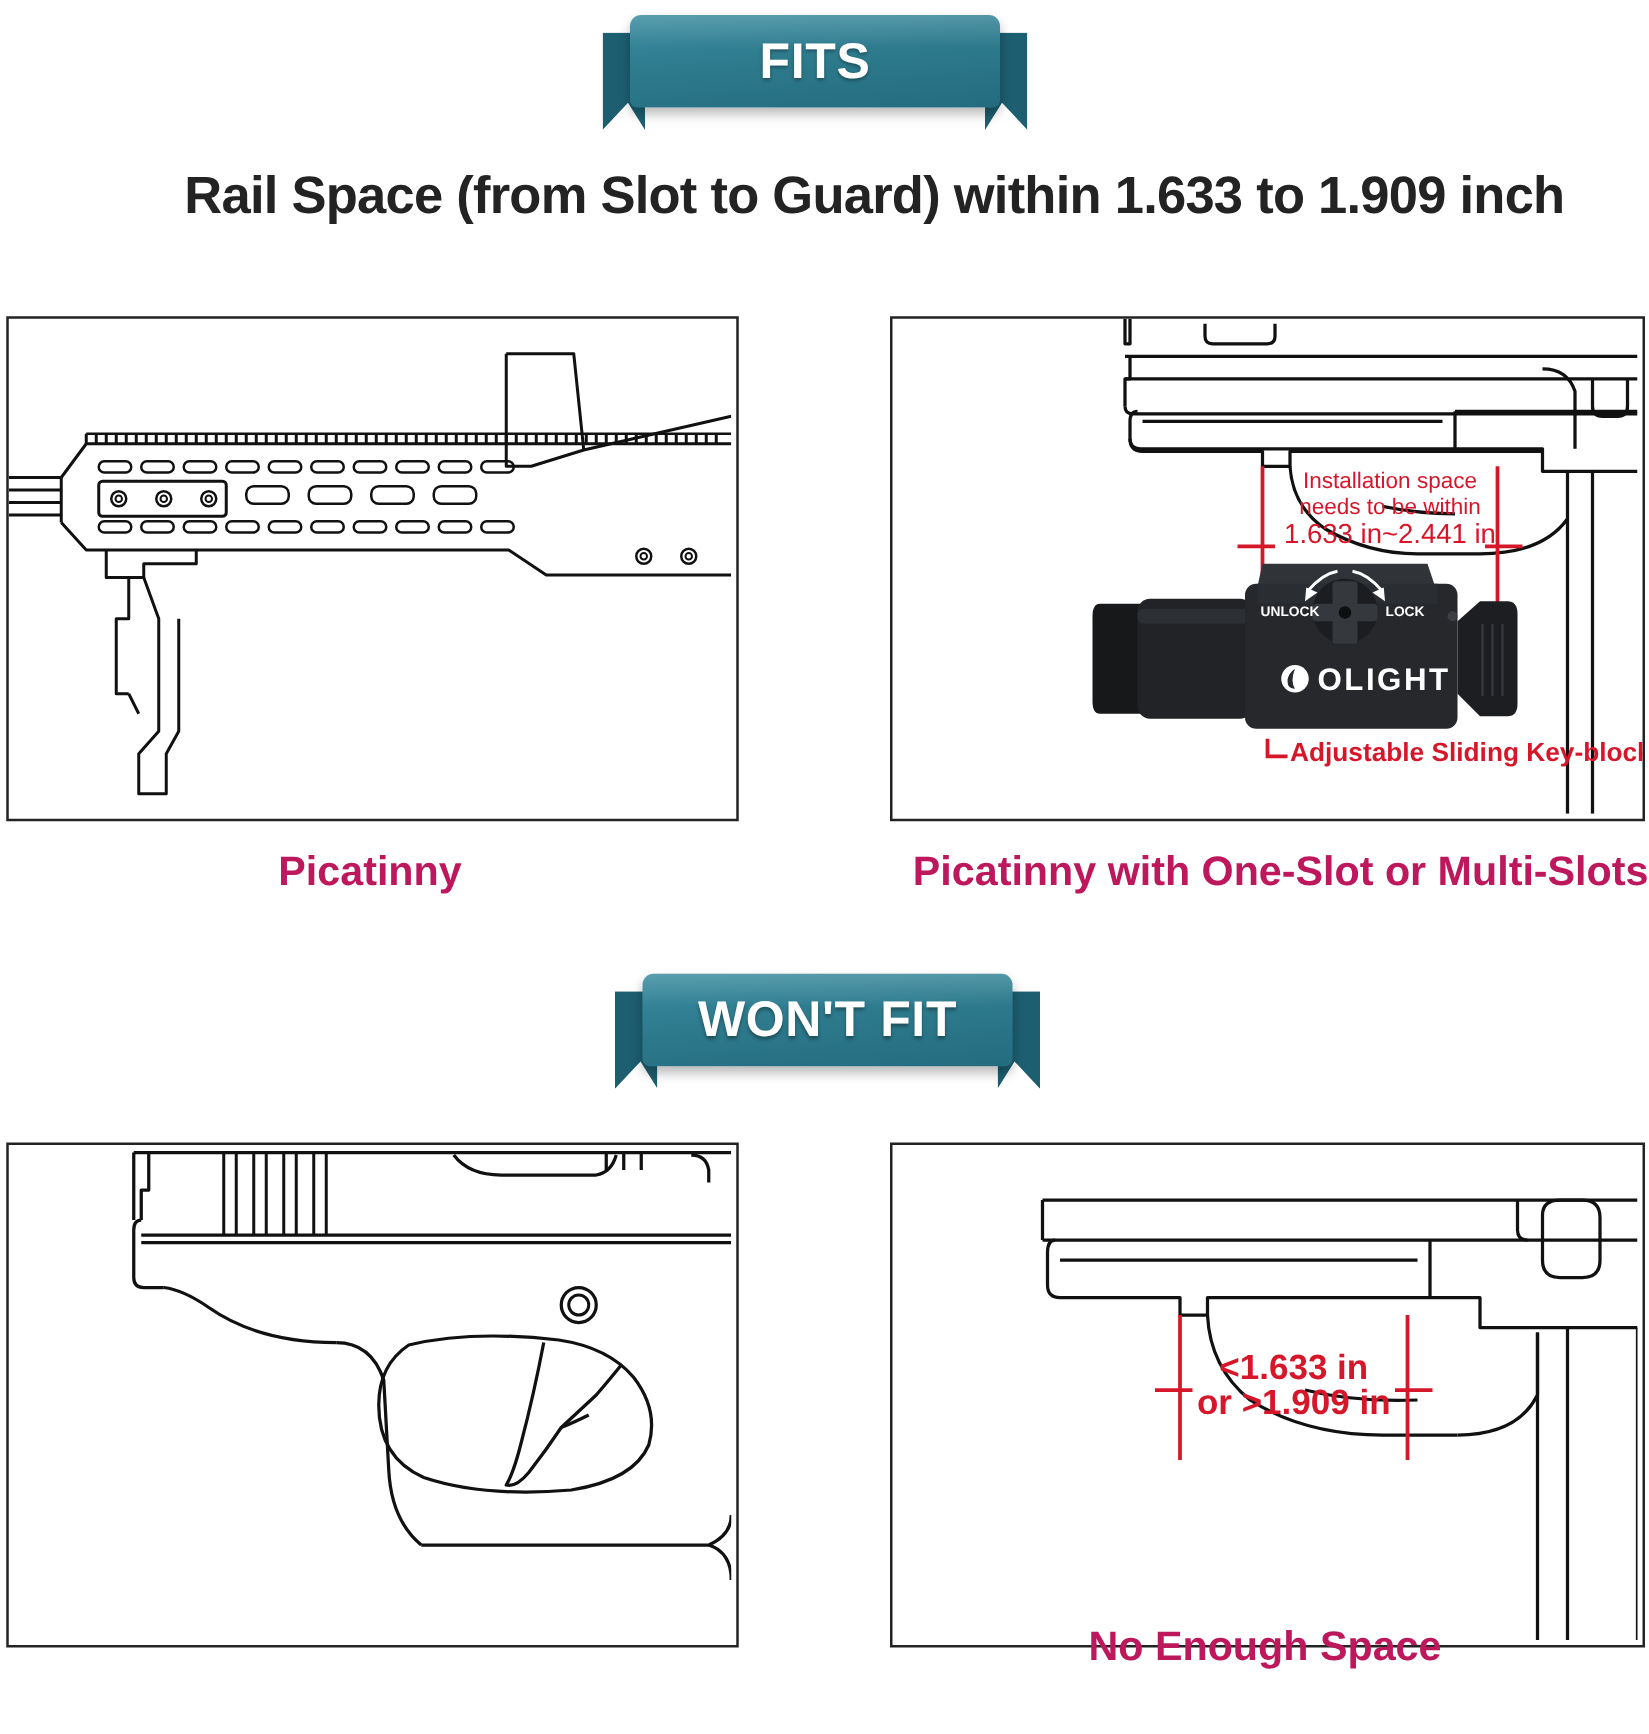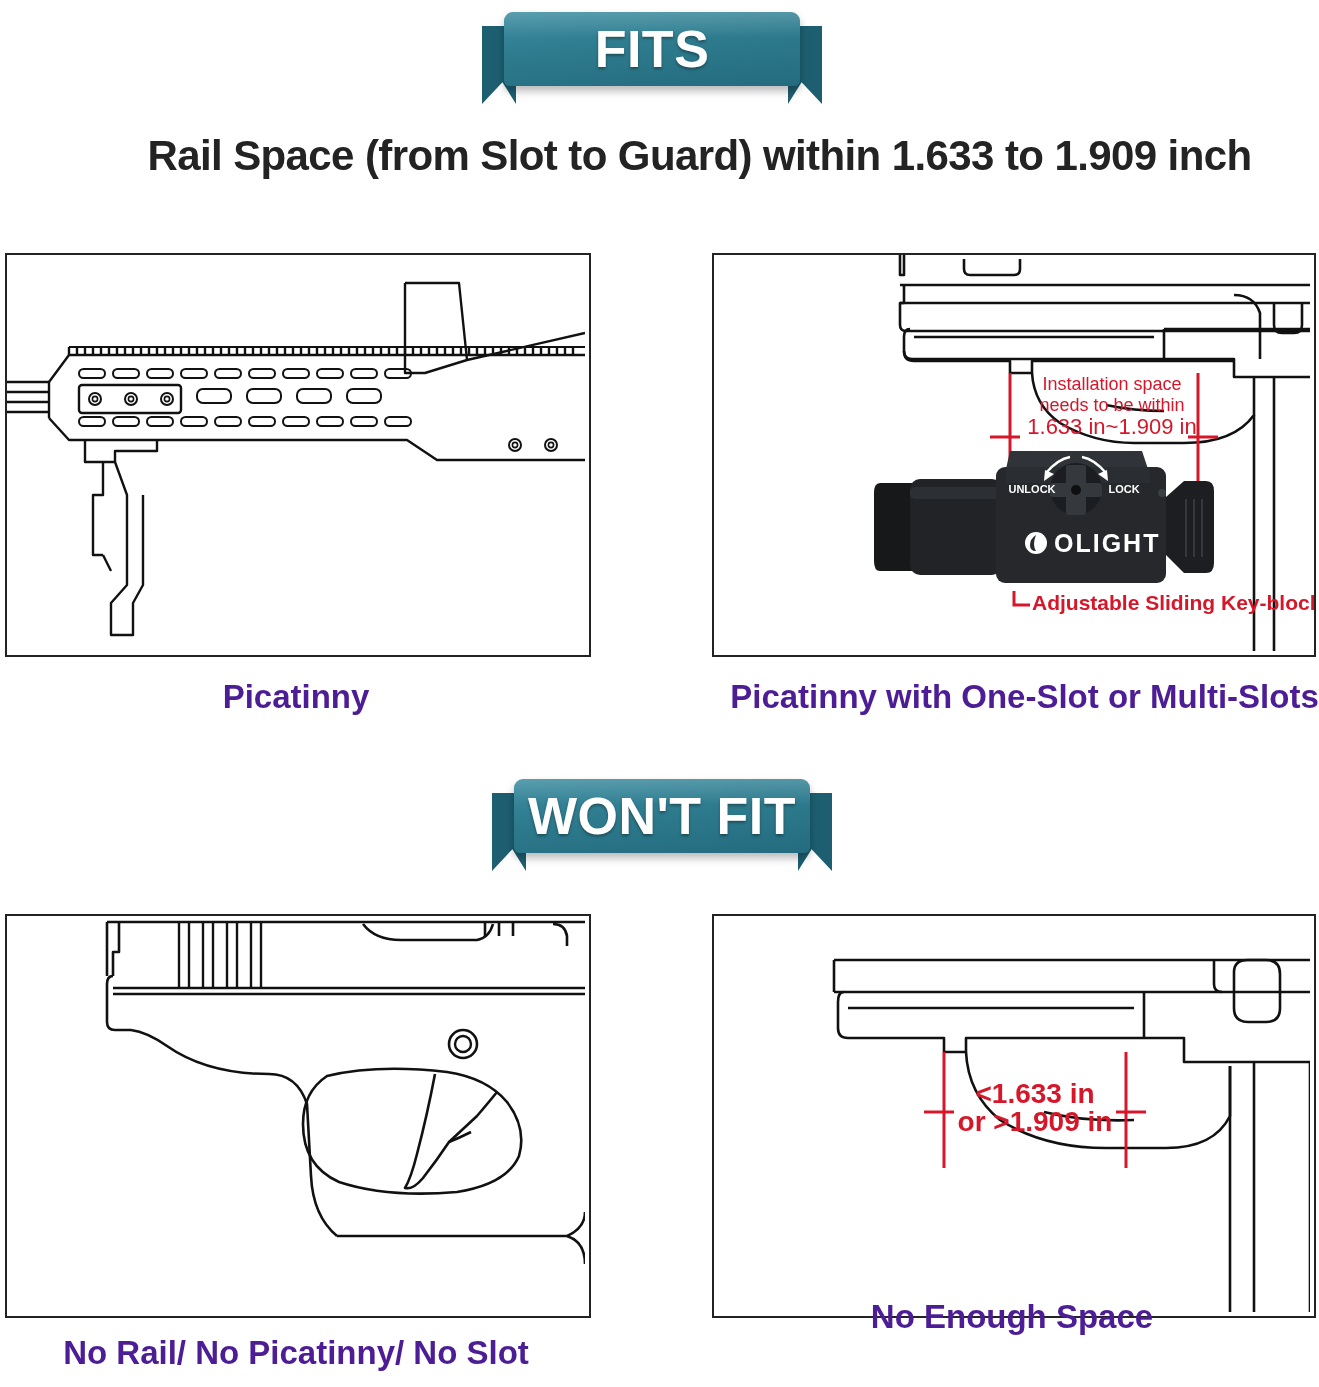"FITS" .ribbon .label { font-size: 52px -> 40px }
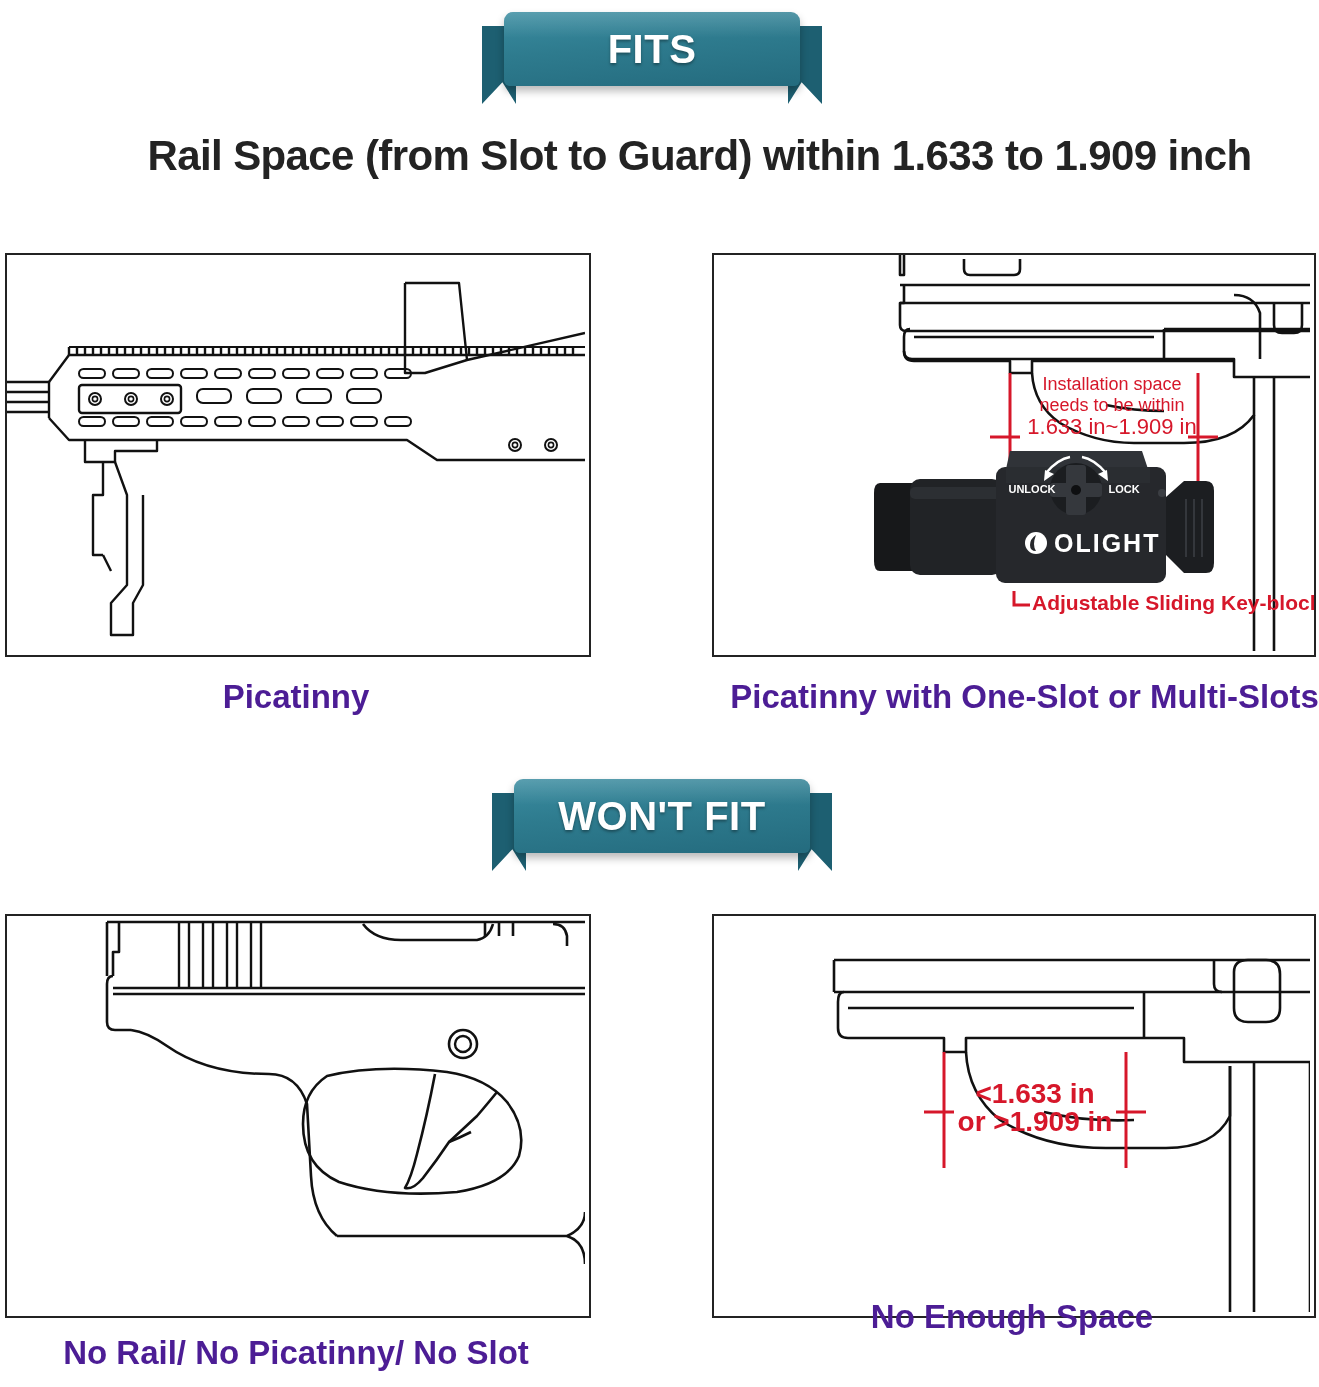"1.633 in~1.909 in" div { text: 1.909 -> 2.441 }
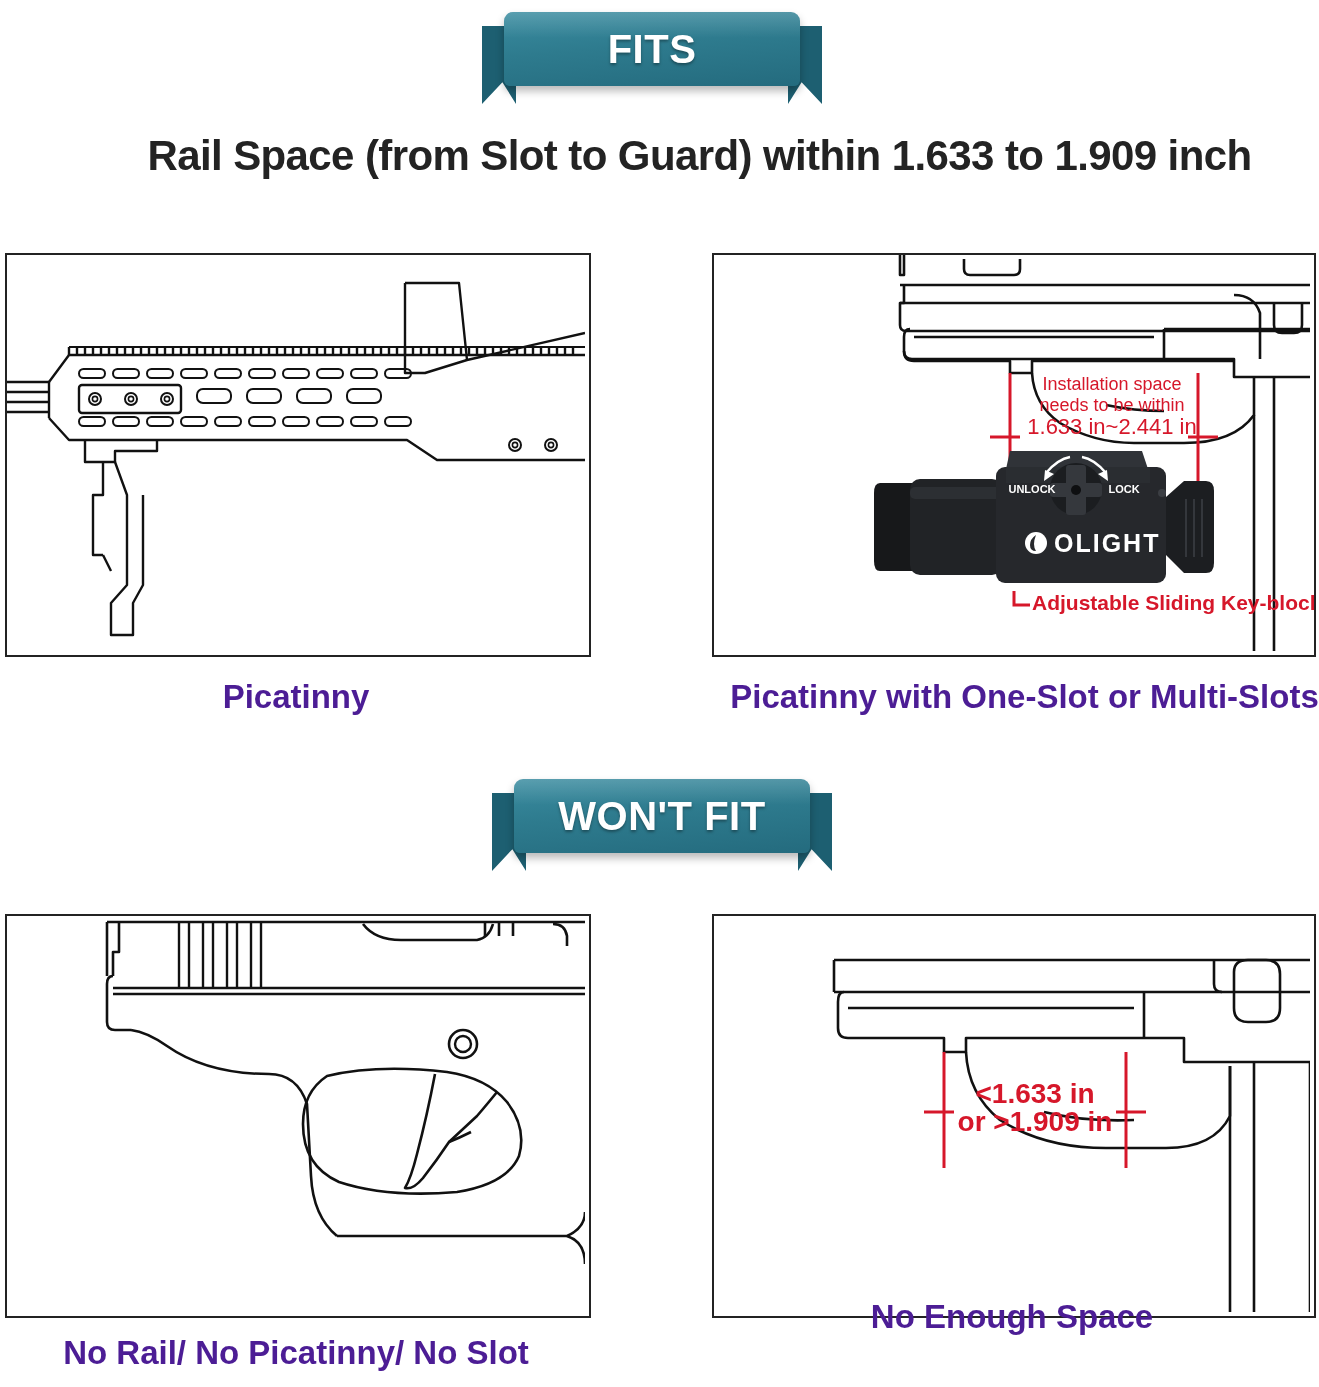"Picatinny" .caption { color: #4c1d95 -> #be185d }
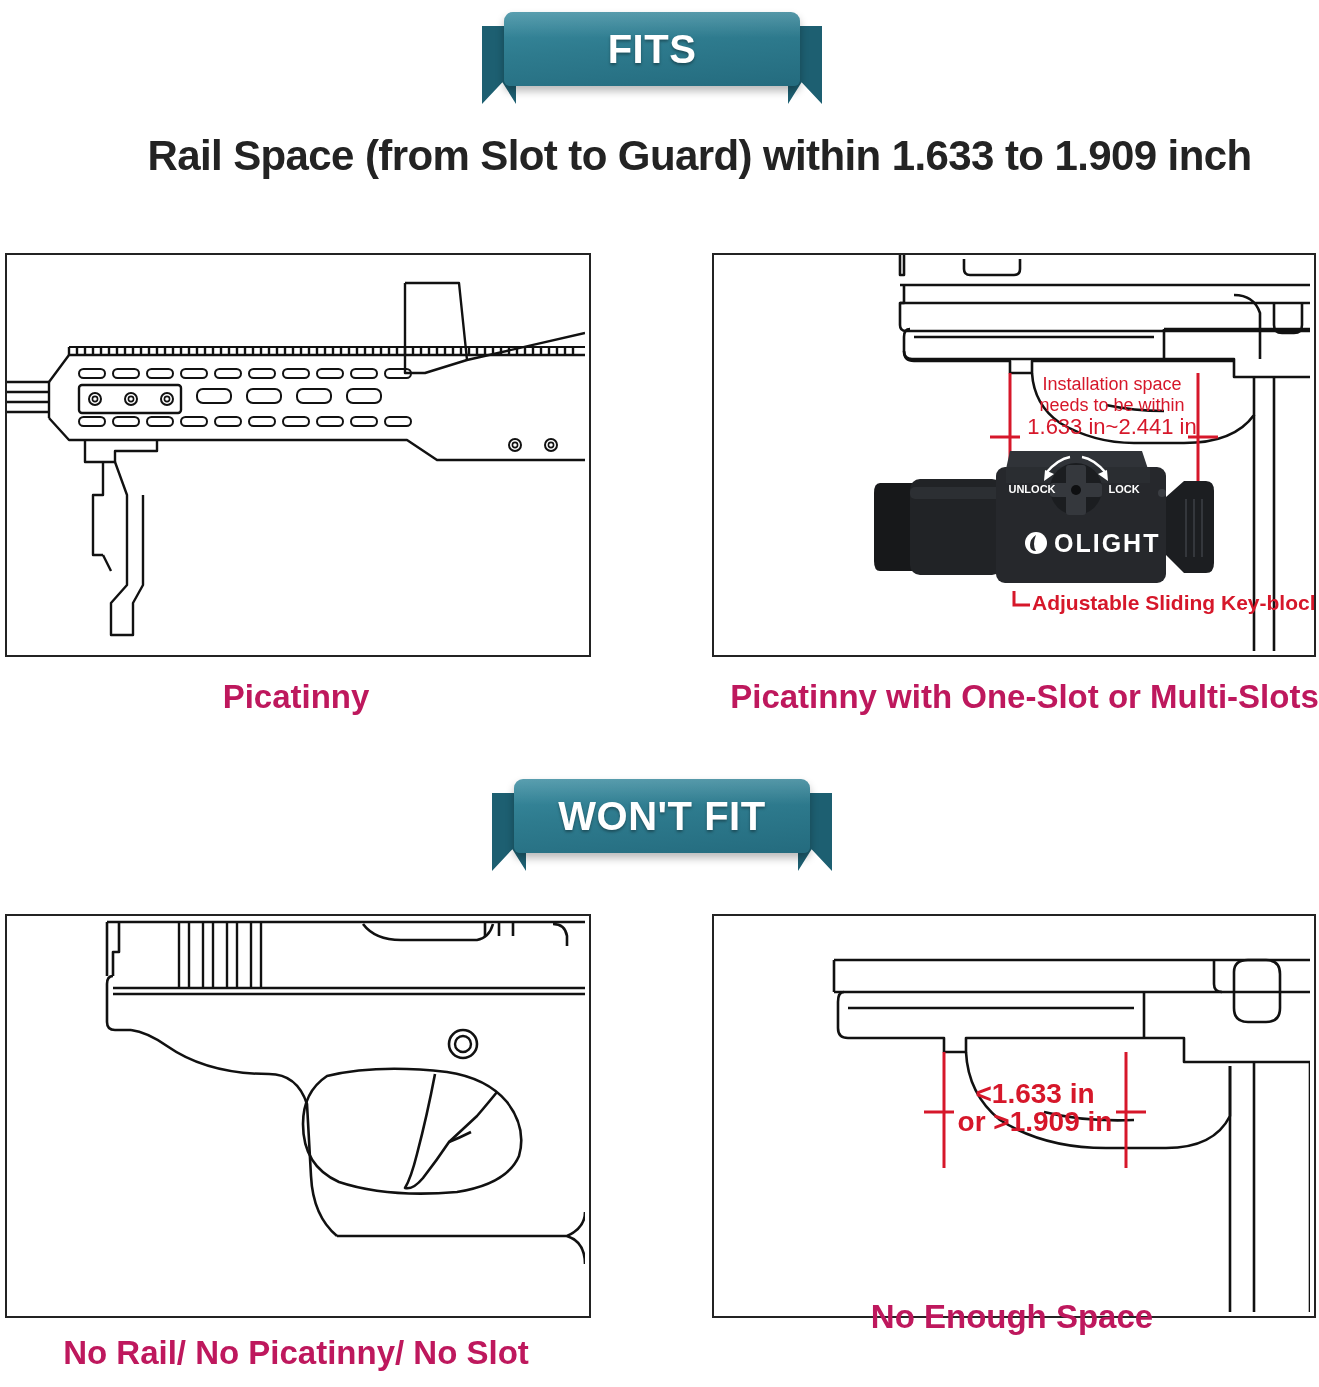"No Rail/ No Picatinny/ No" div.caption { html: <div>No Rail/ No Picatinny/ No Slot</div> -> none }
